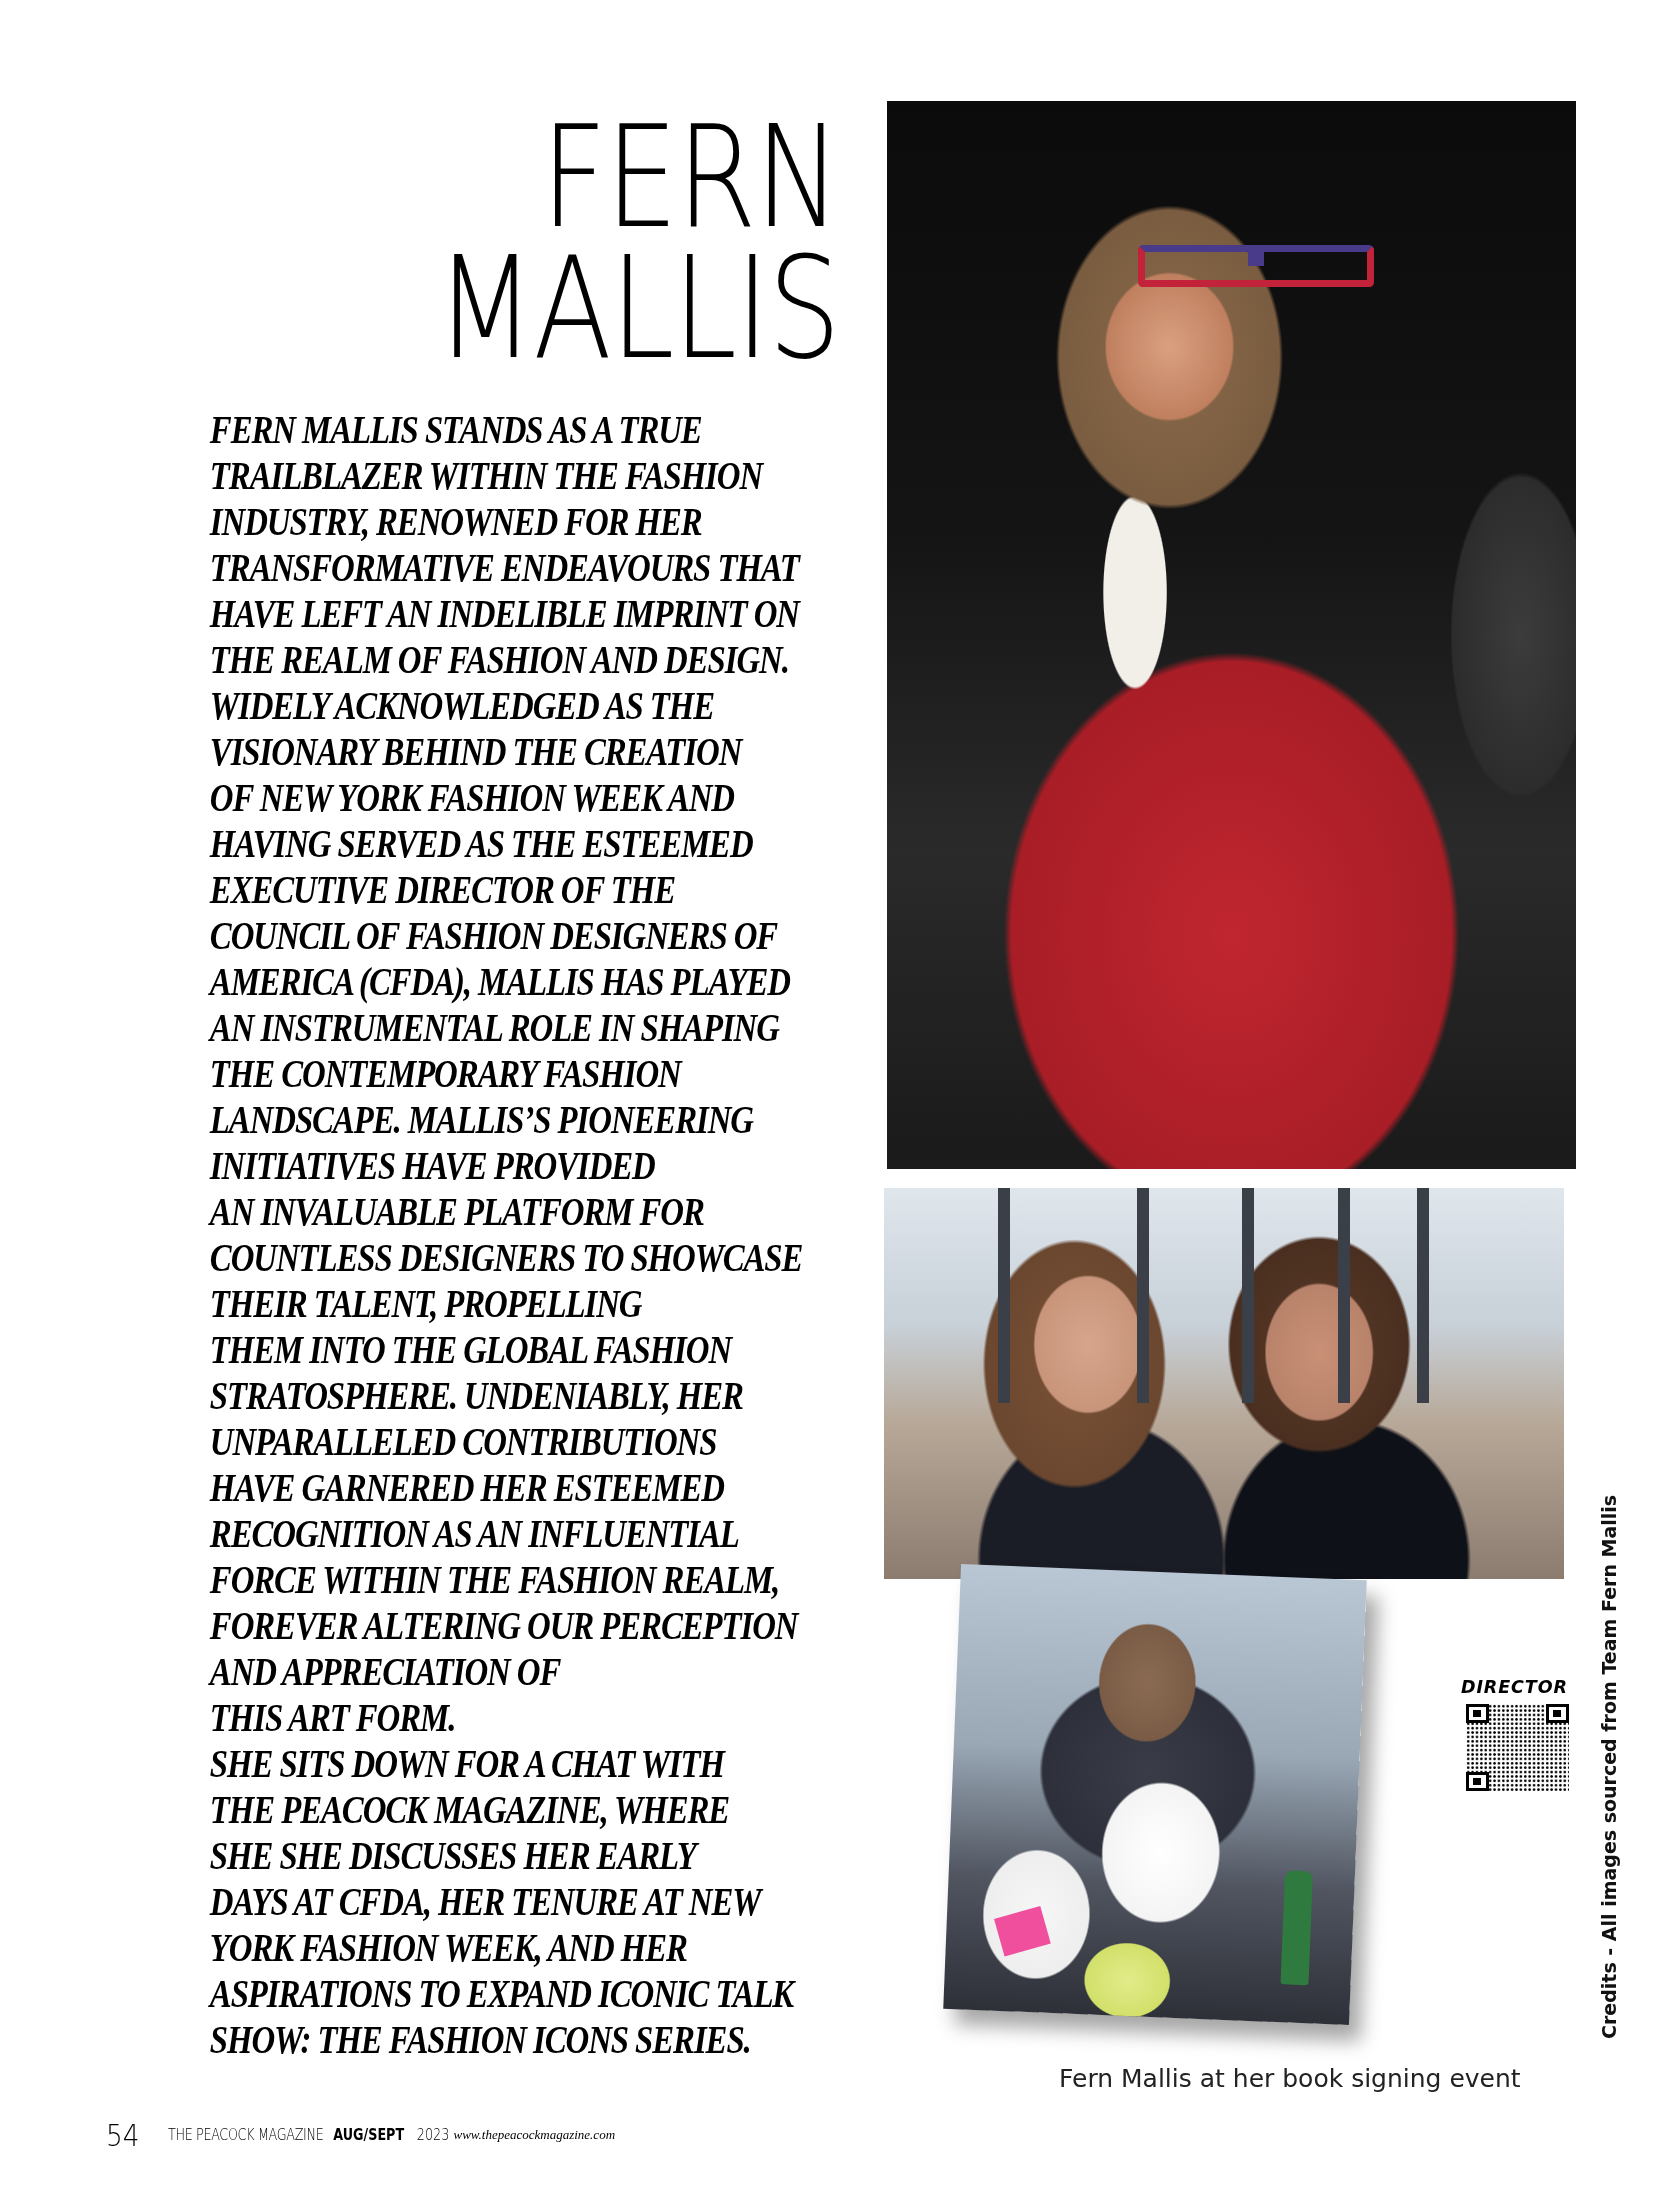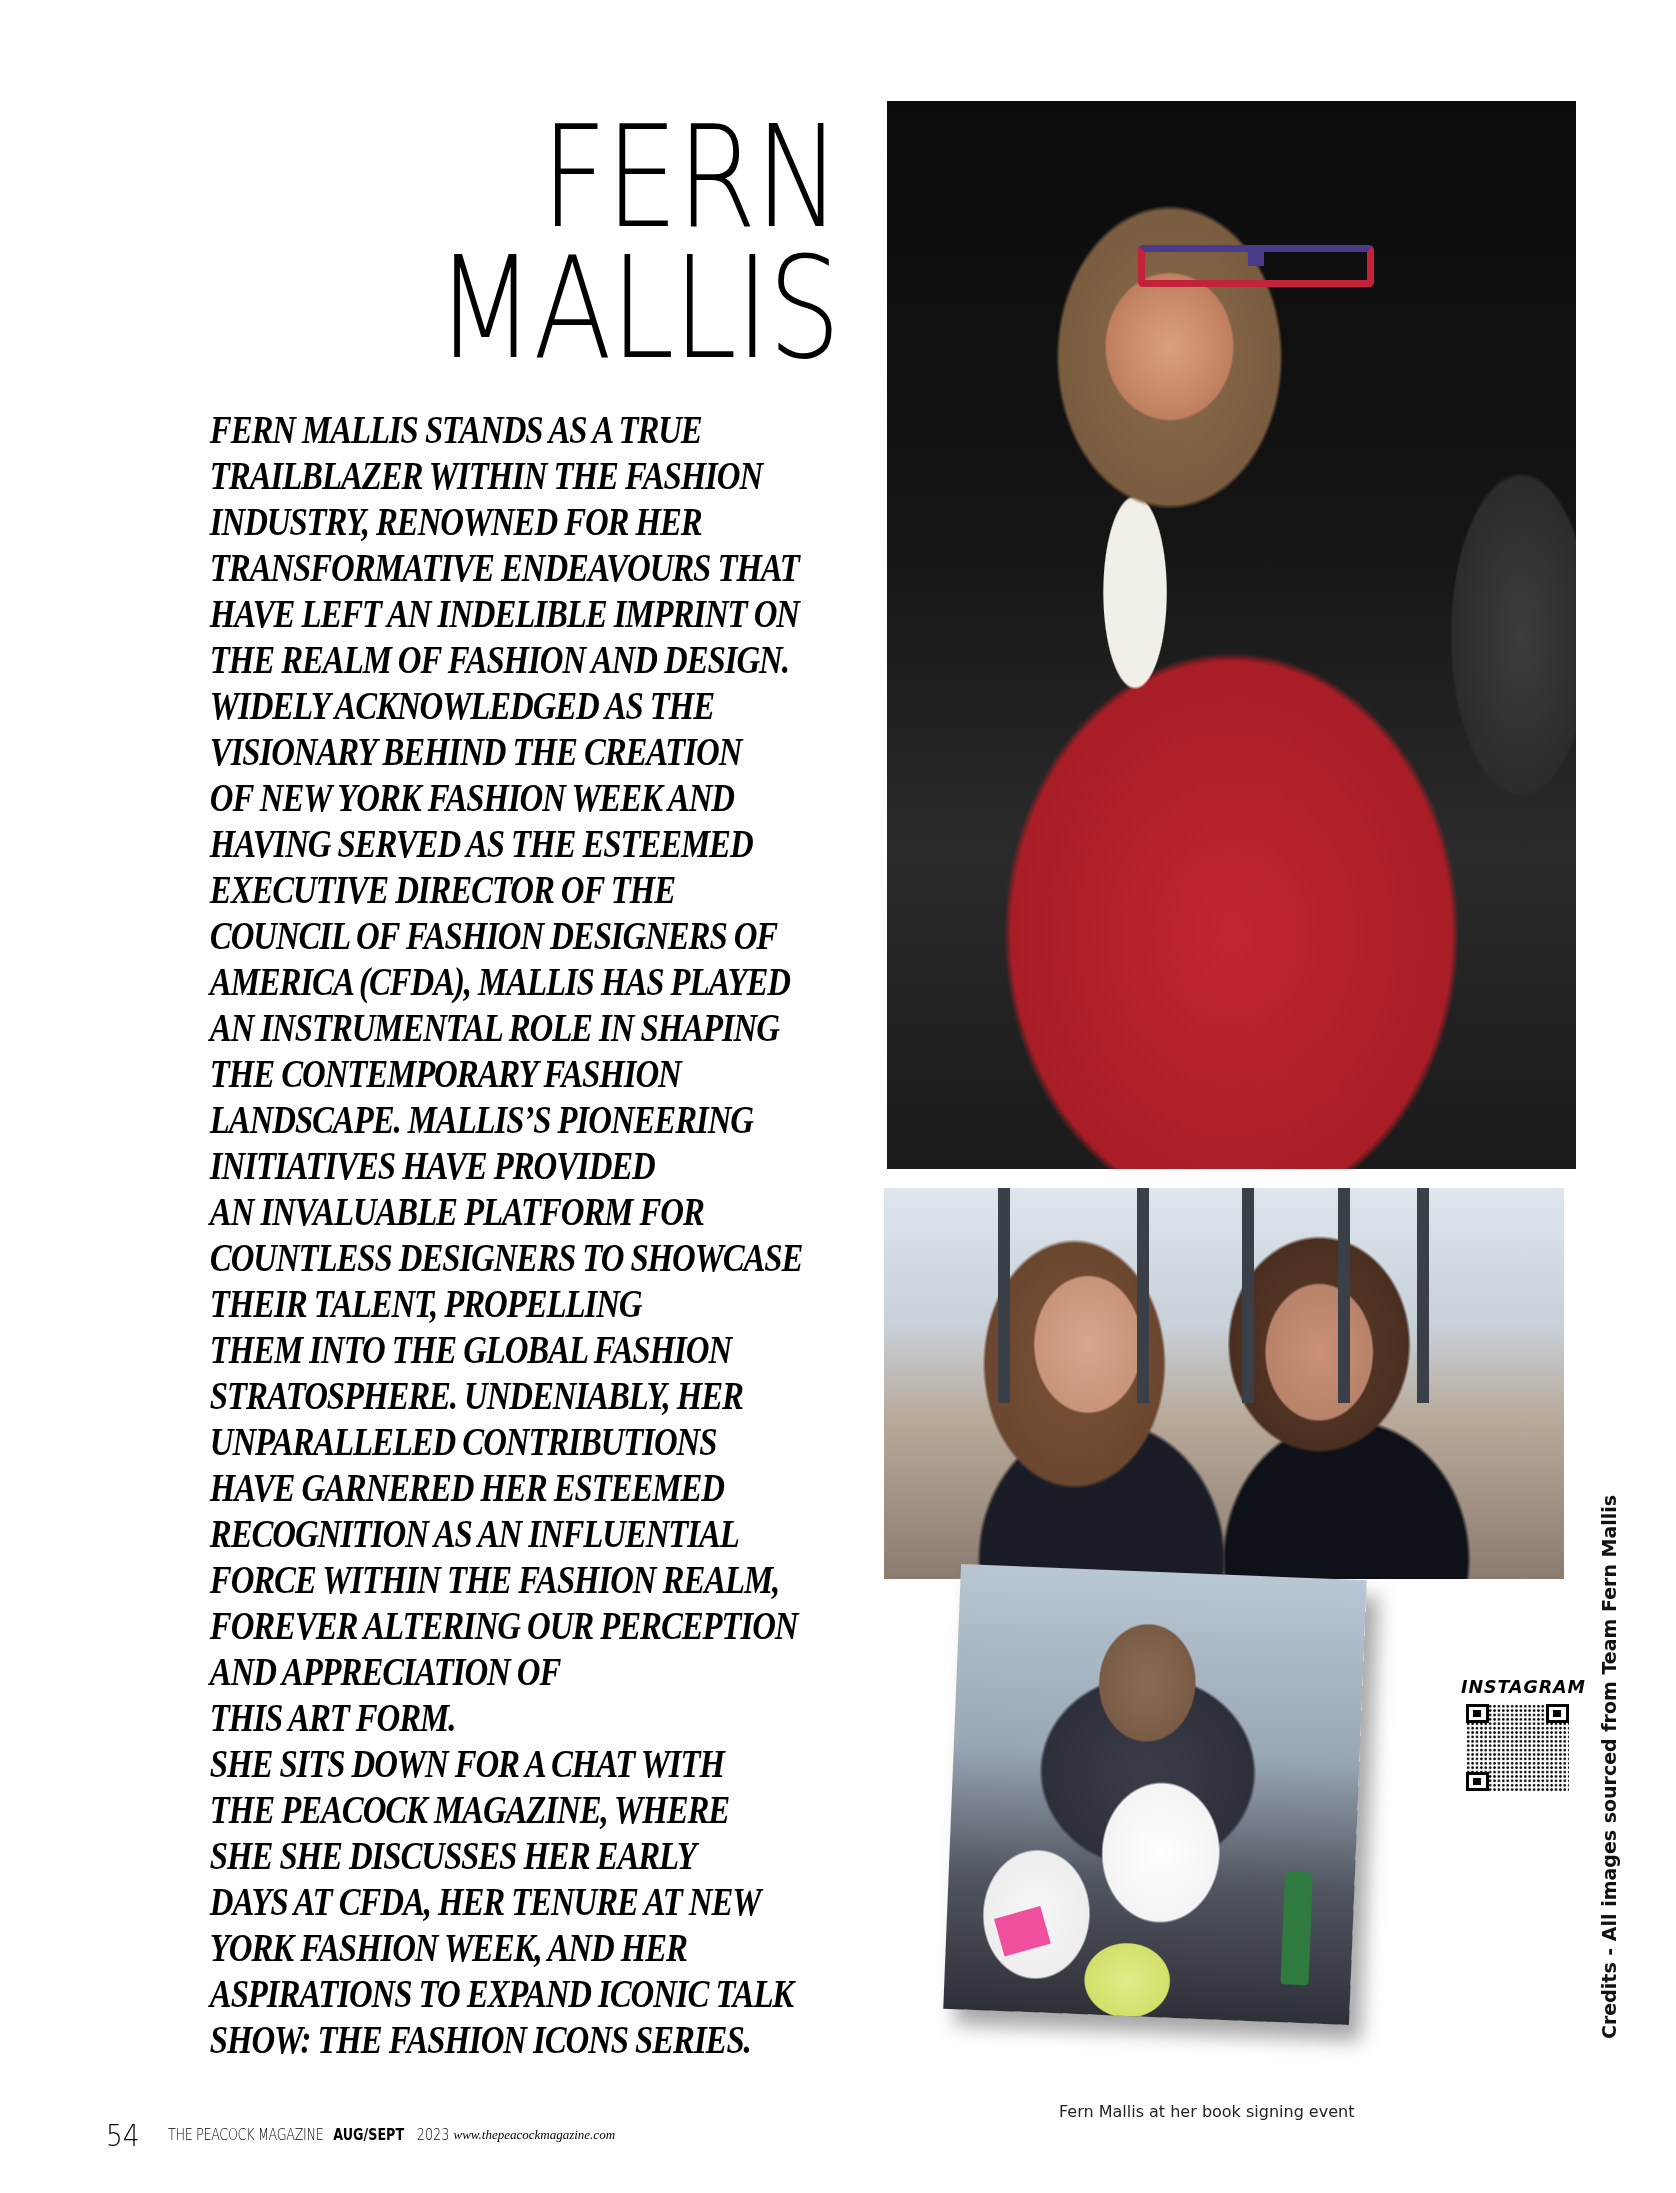"INSTAGRAM" div.label { text: INSTAGRAM -> DIRECTOR }
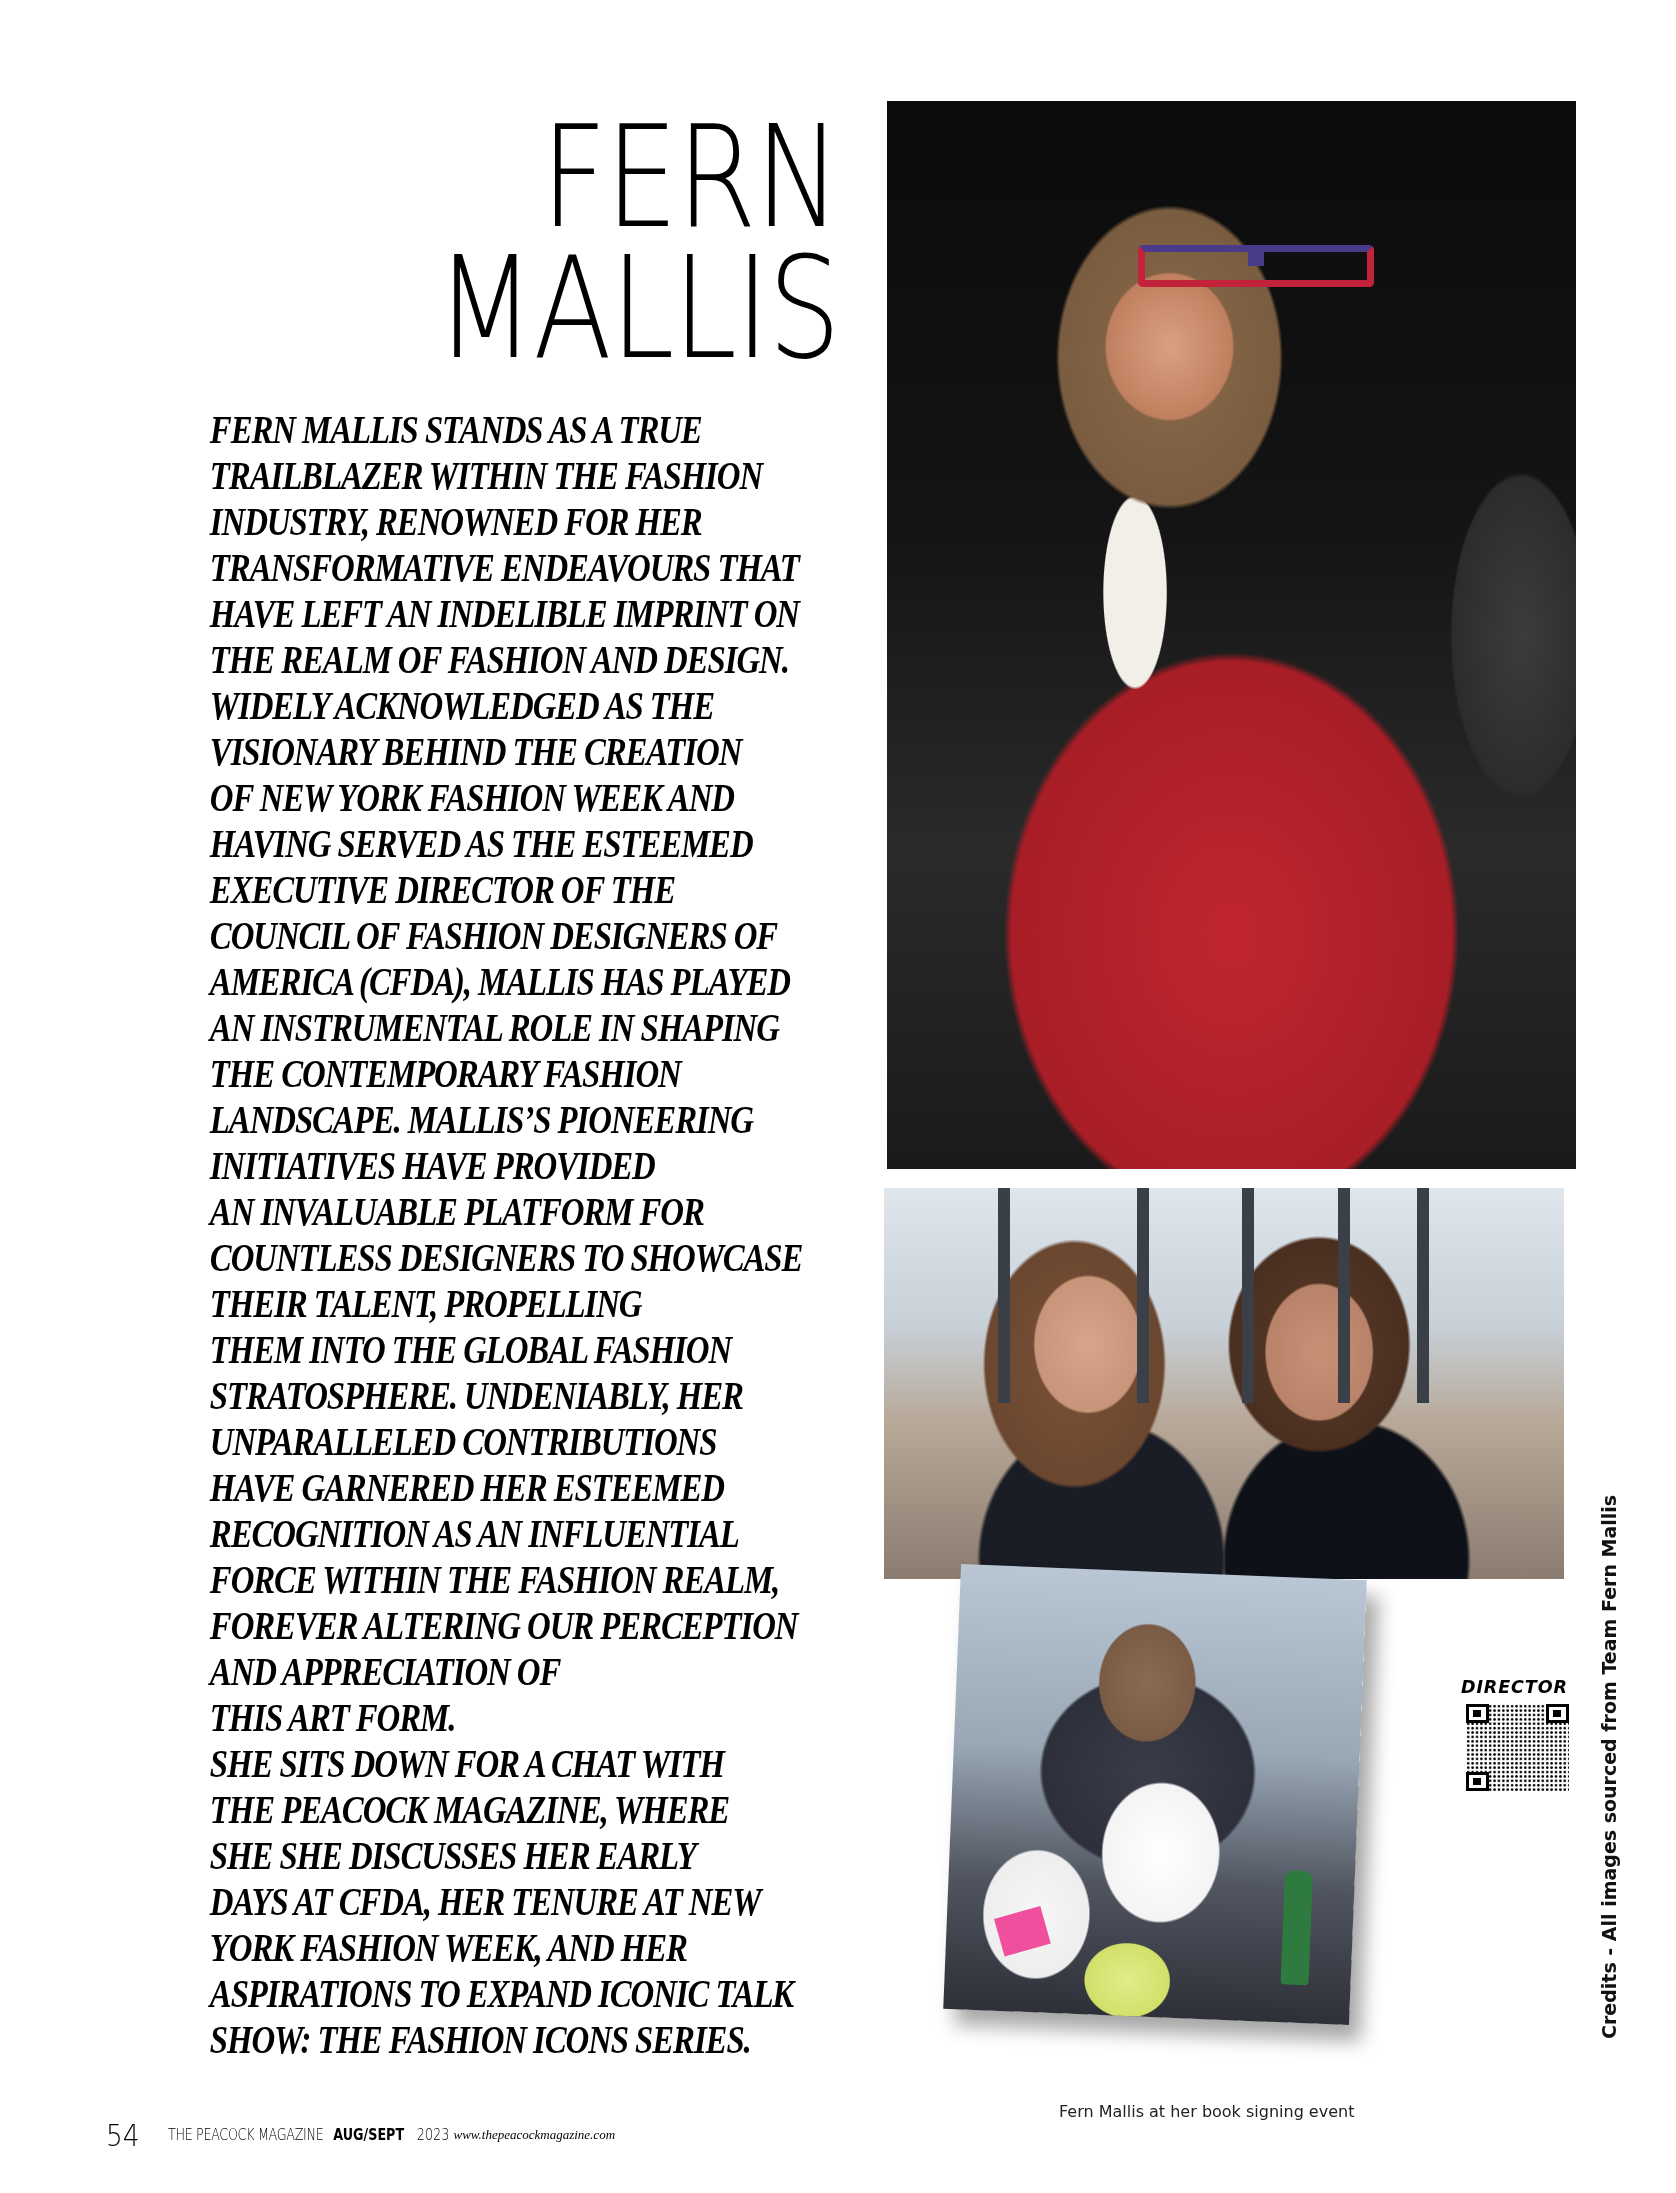"Fern Mallis at her book" .caption { font-size: 16px -> 25px; margin-top: 38px -> none }
